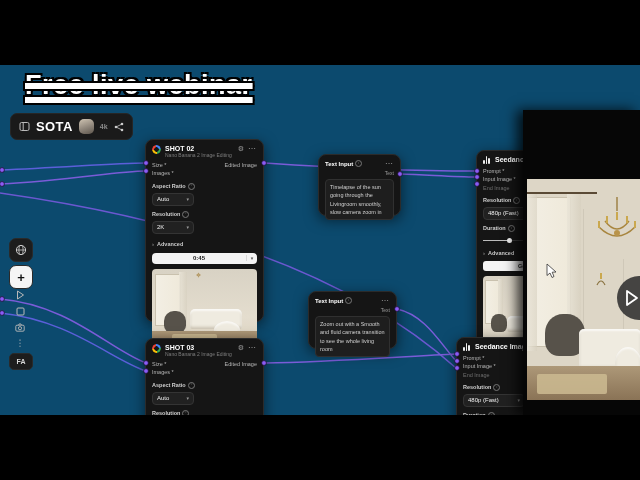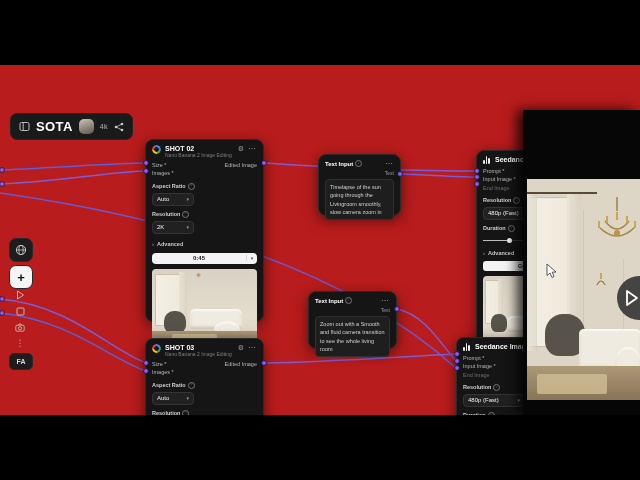"Free live webinar" div.banner { html: none -> <div>Free live webinar</div> }
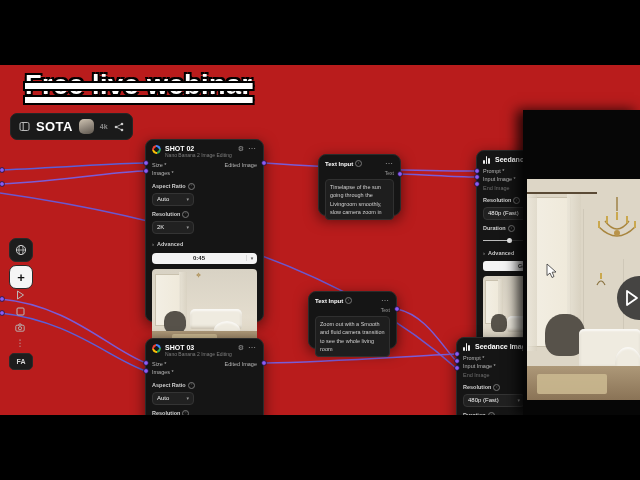"SOTA" .canvas { background: #b91c1c -> #0c4a6e }
